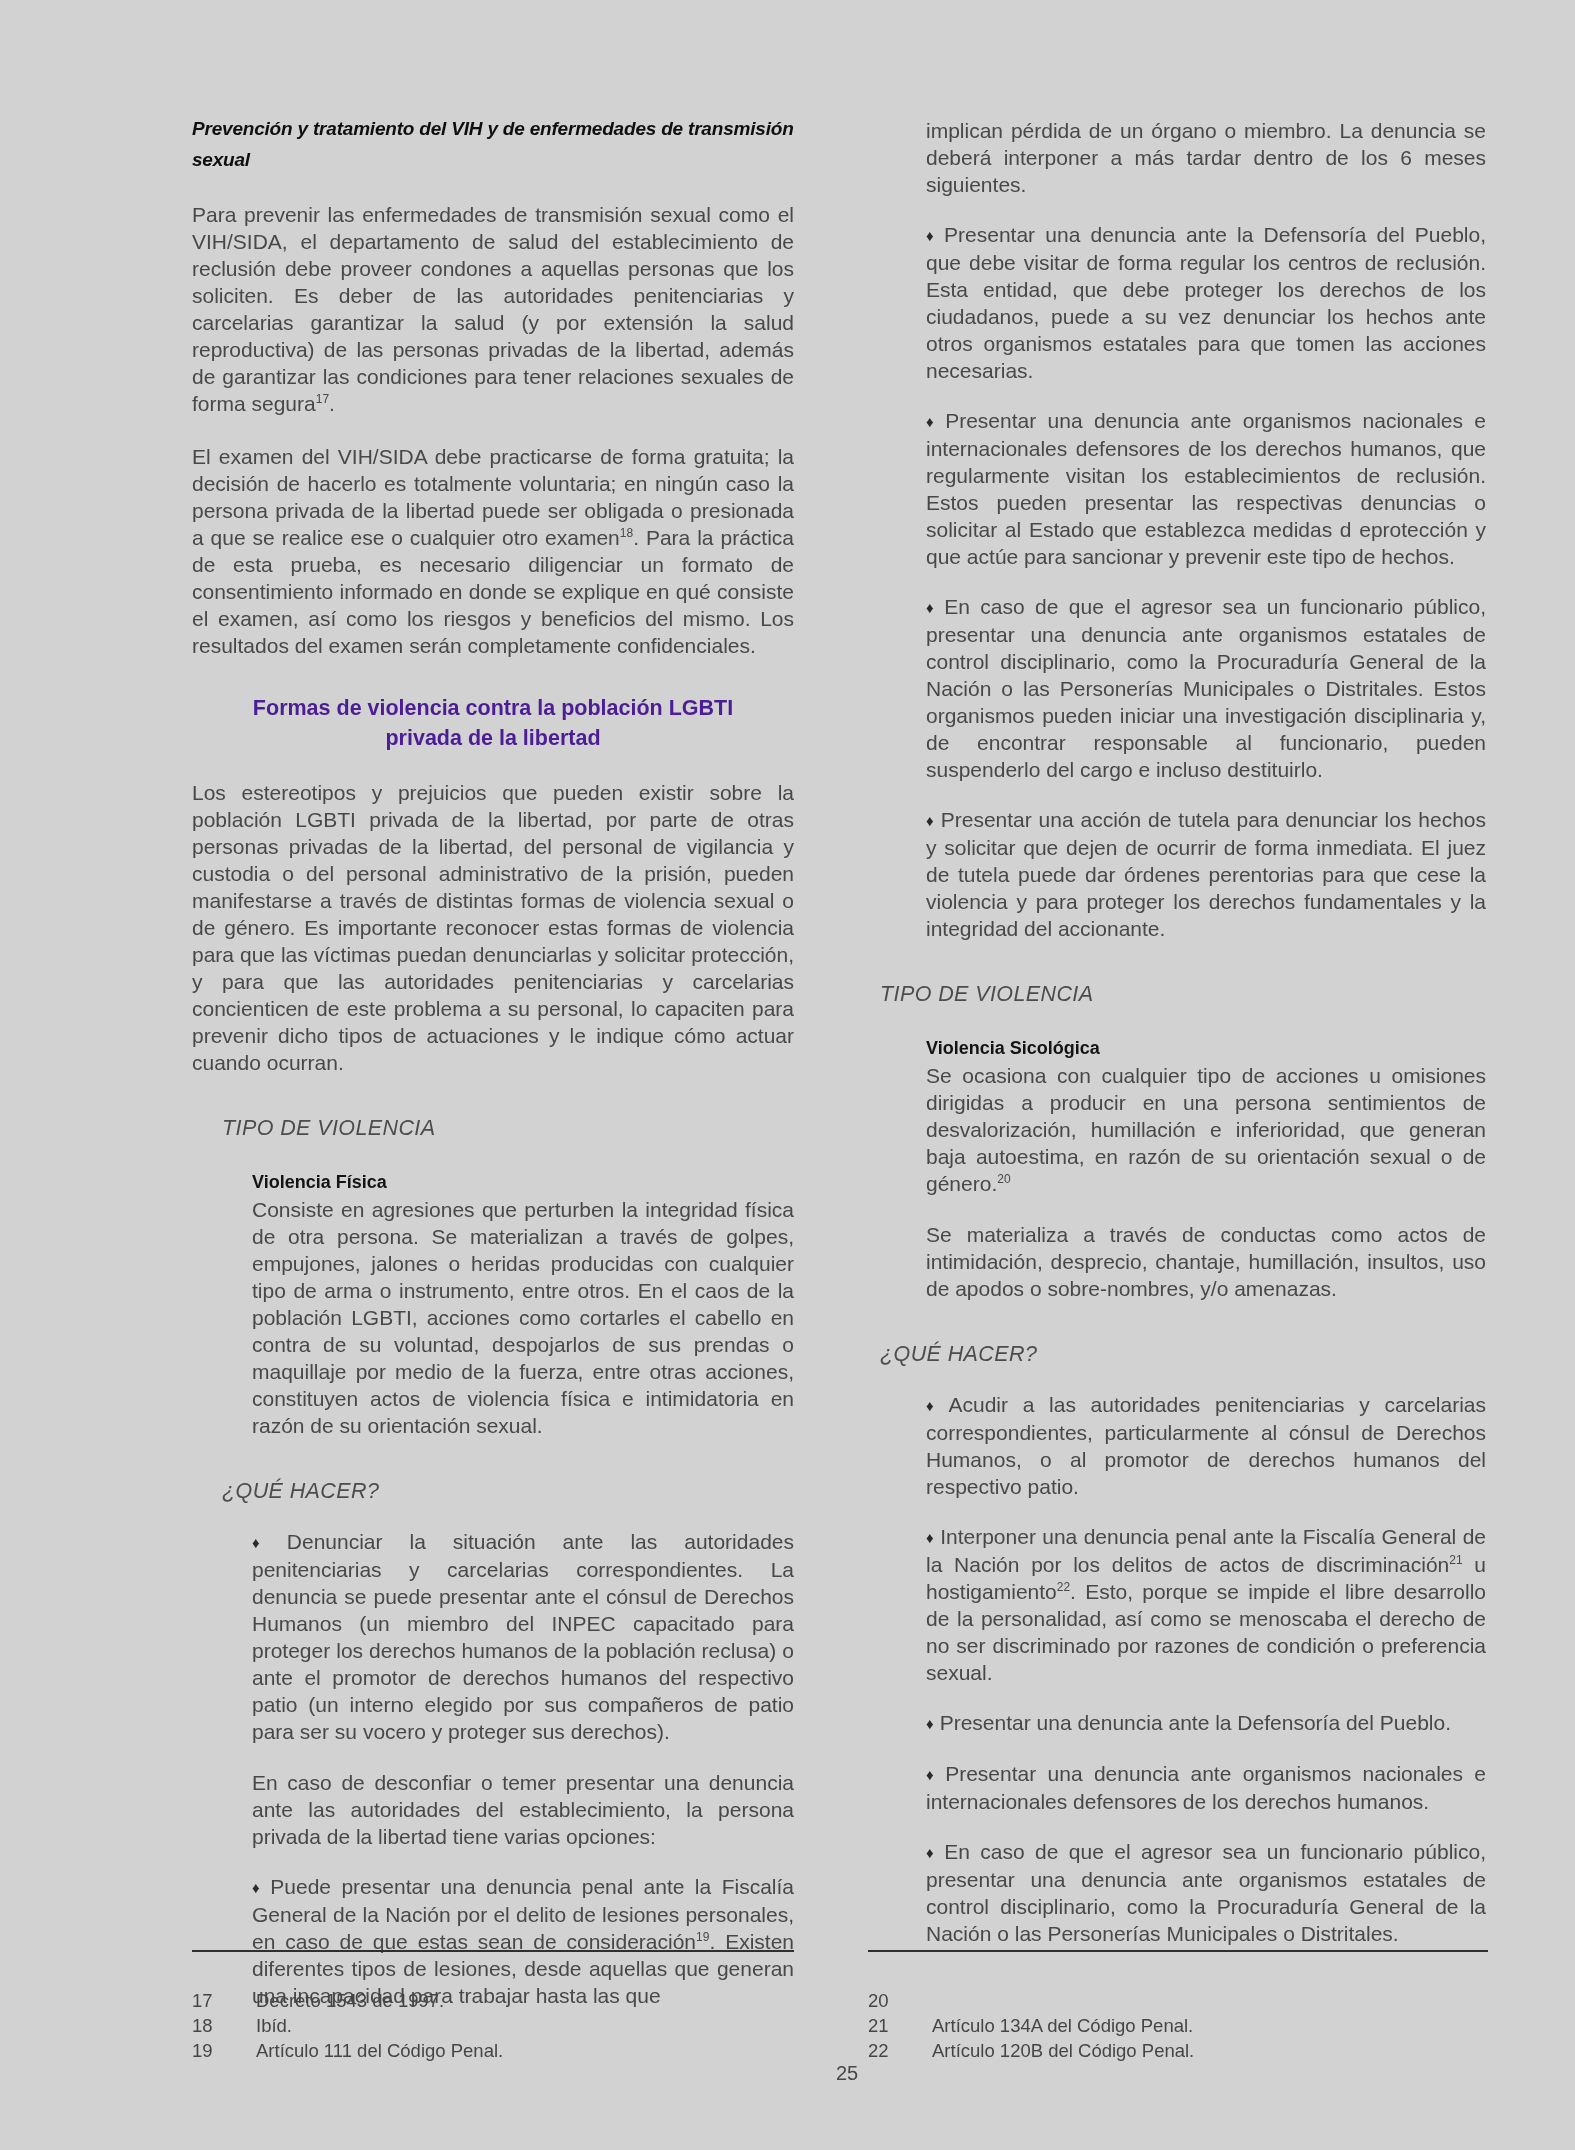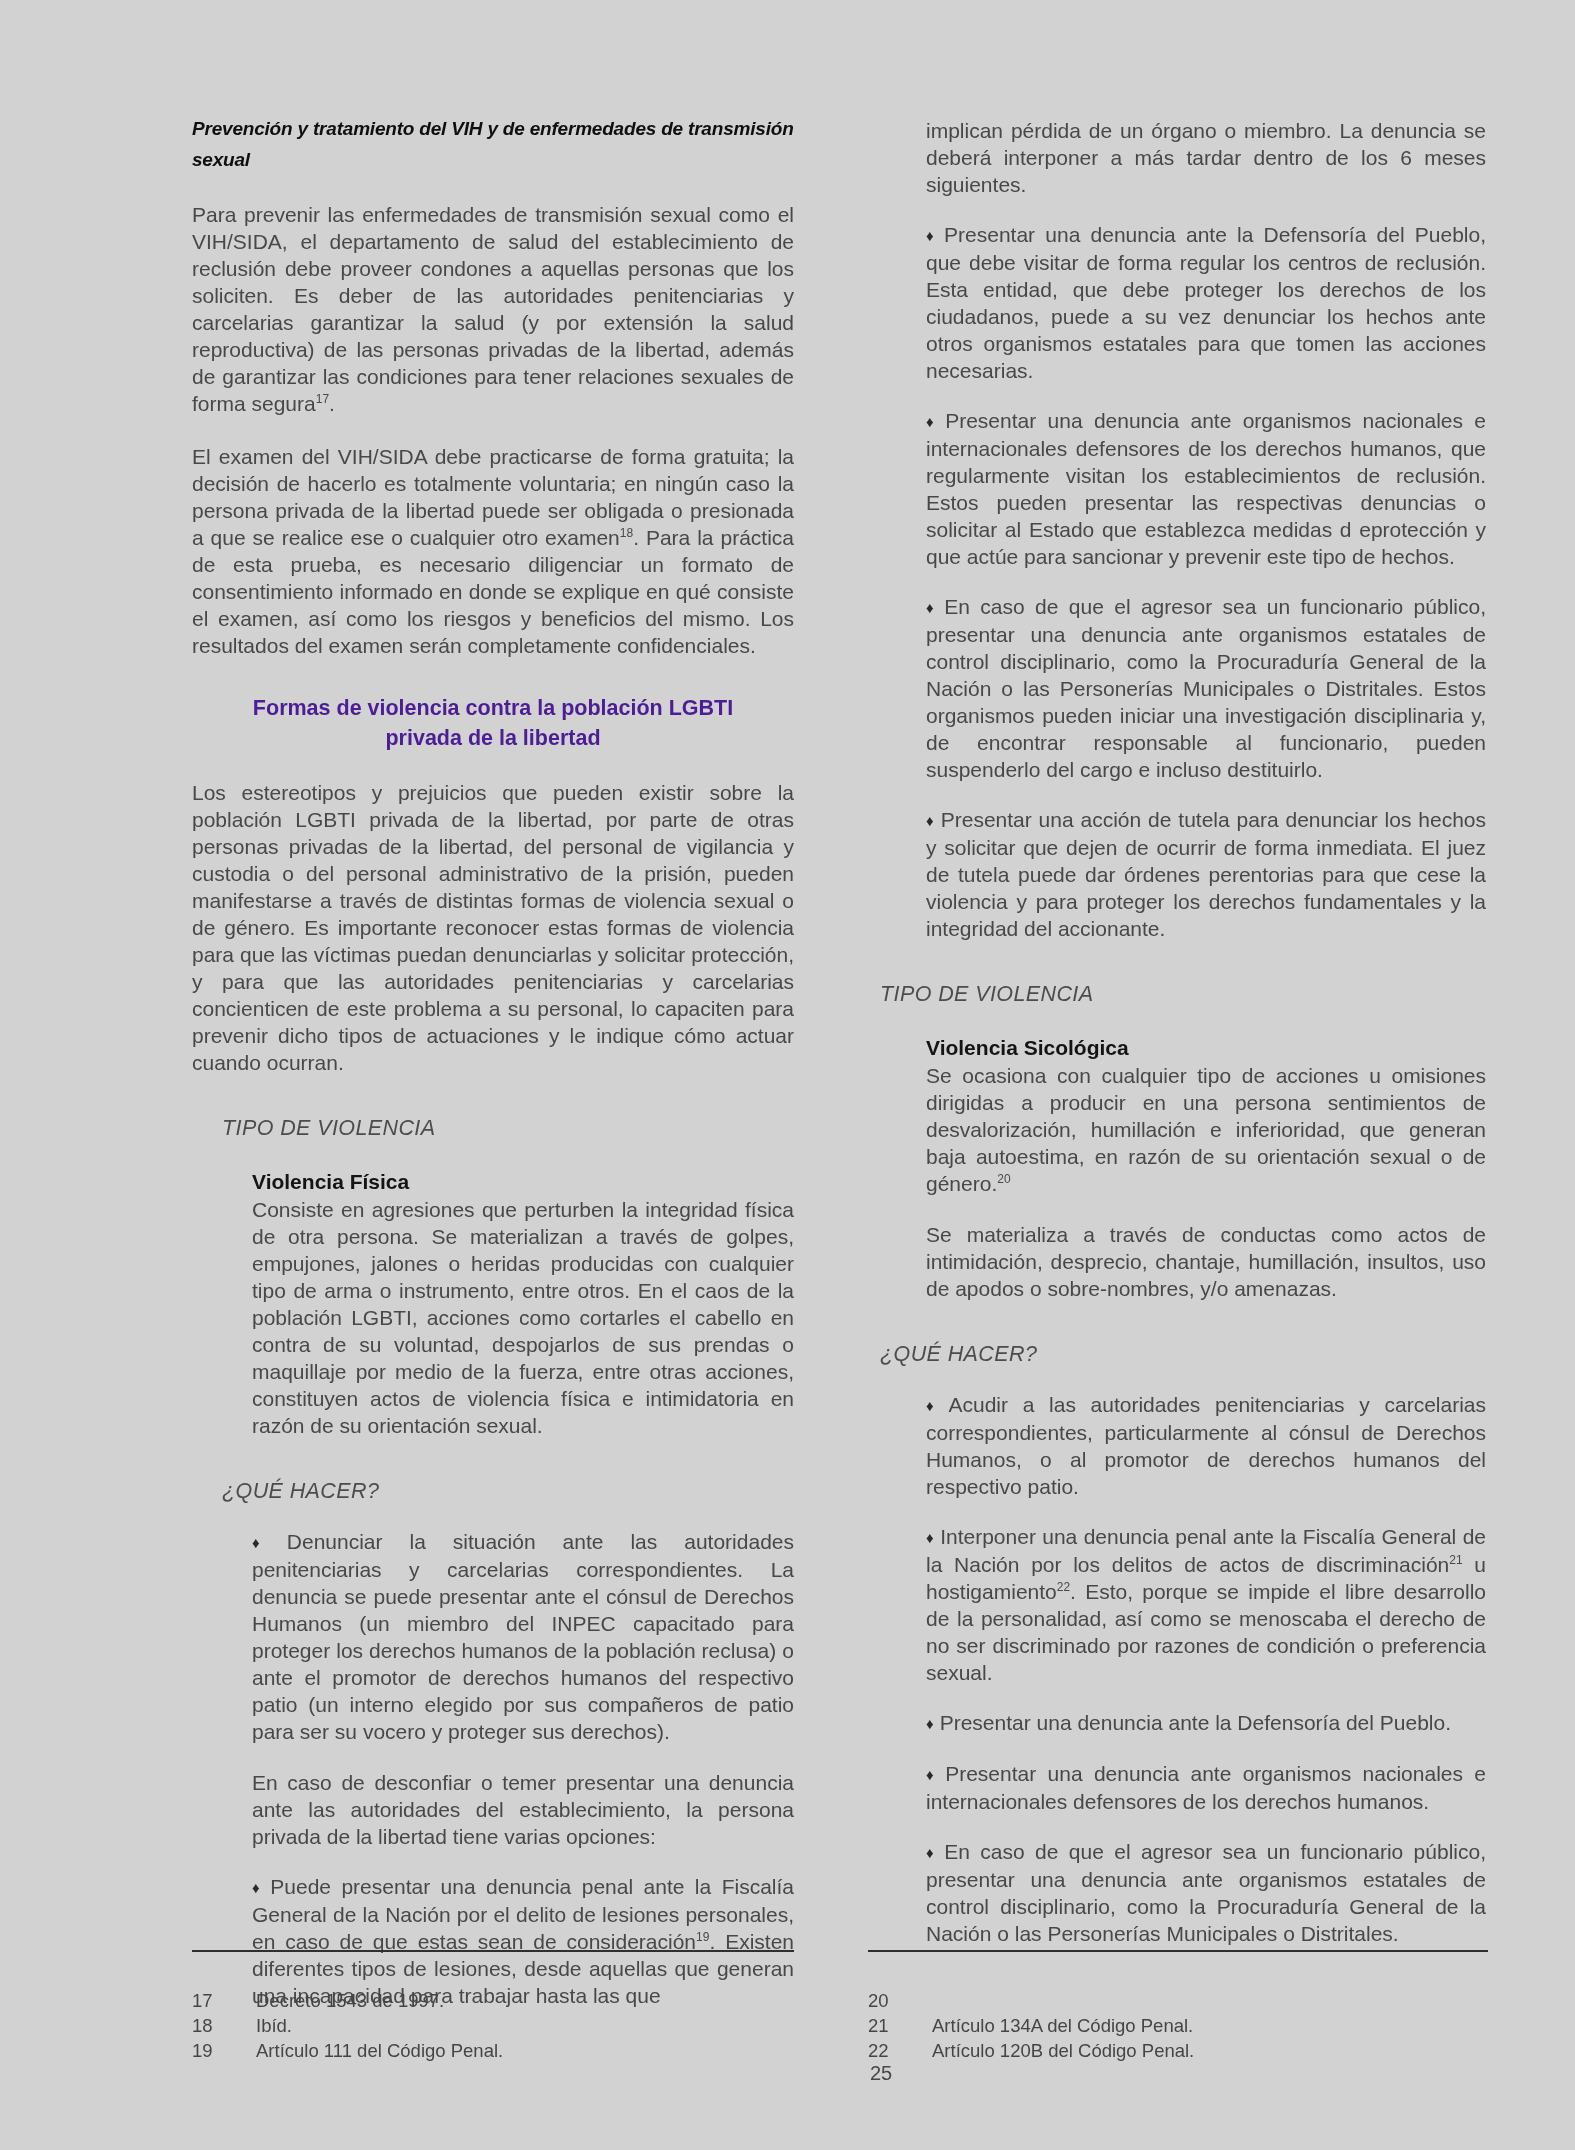"Violencia Sicológica" .sub-name { font-size: 21px -> 18px }
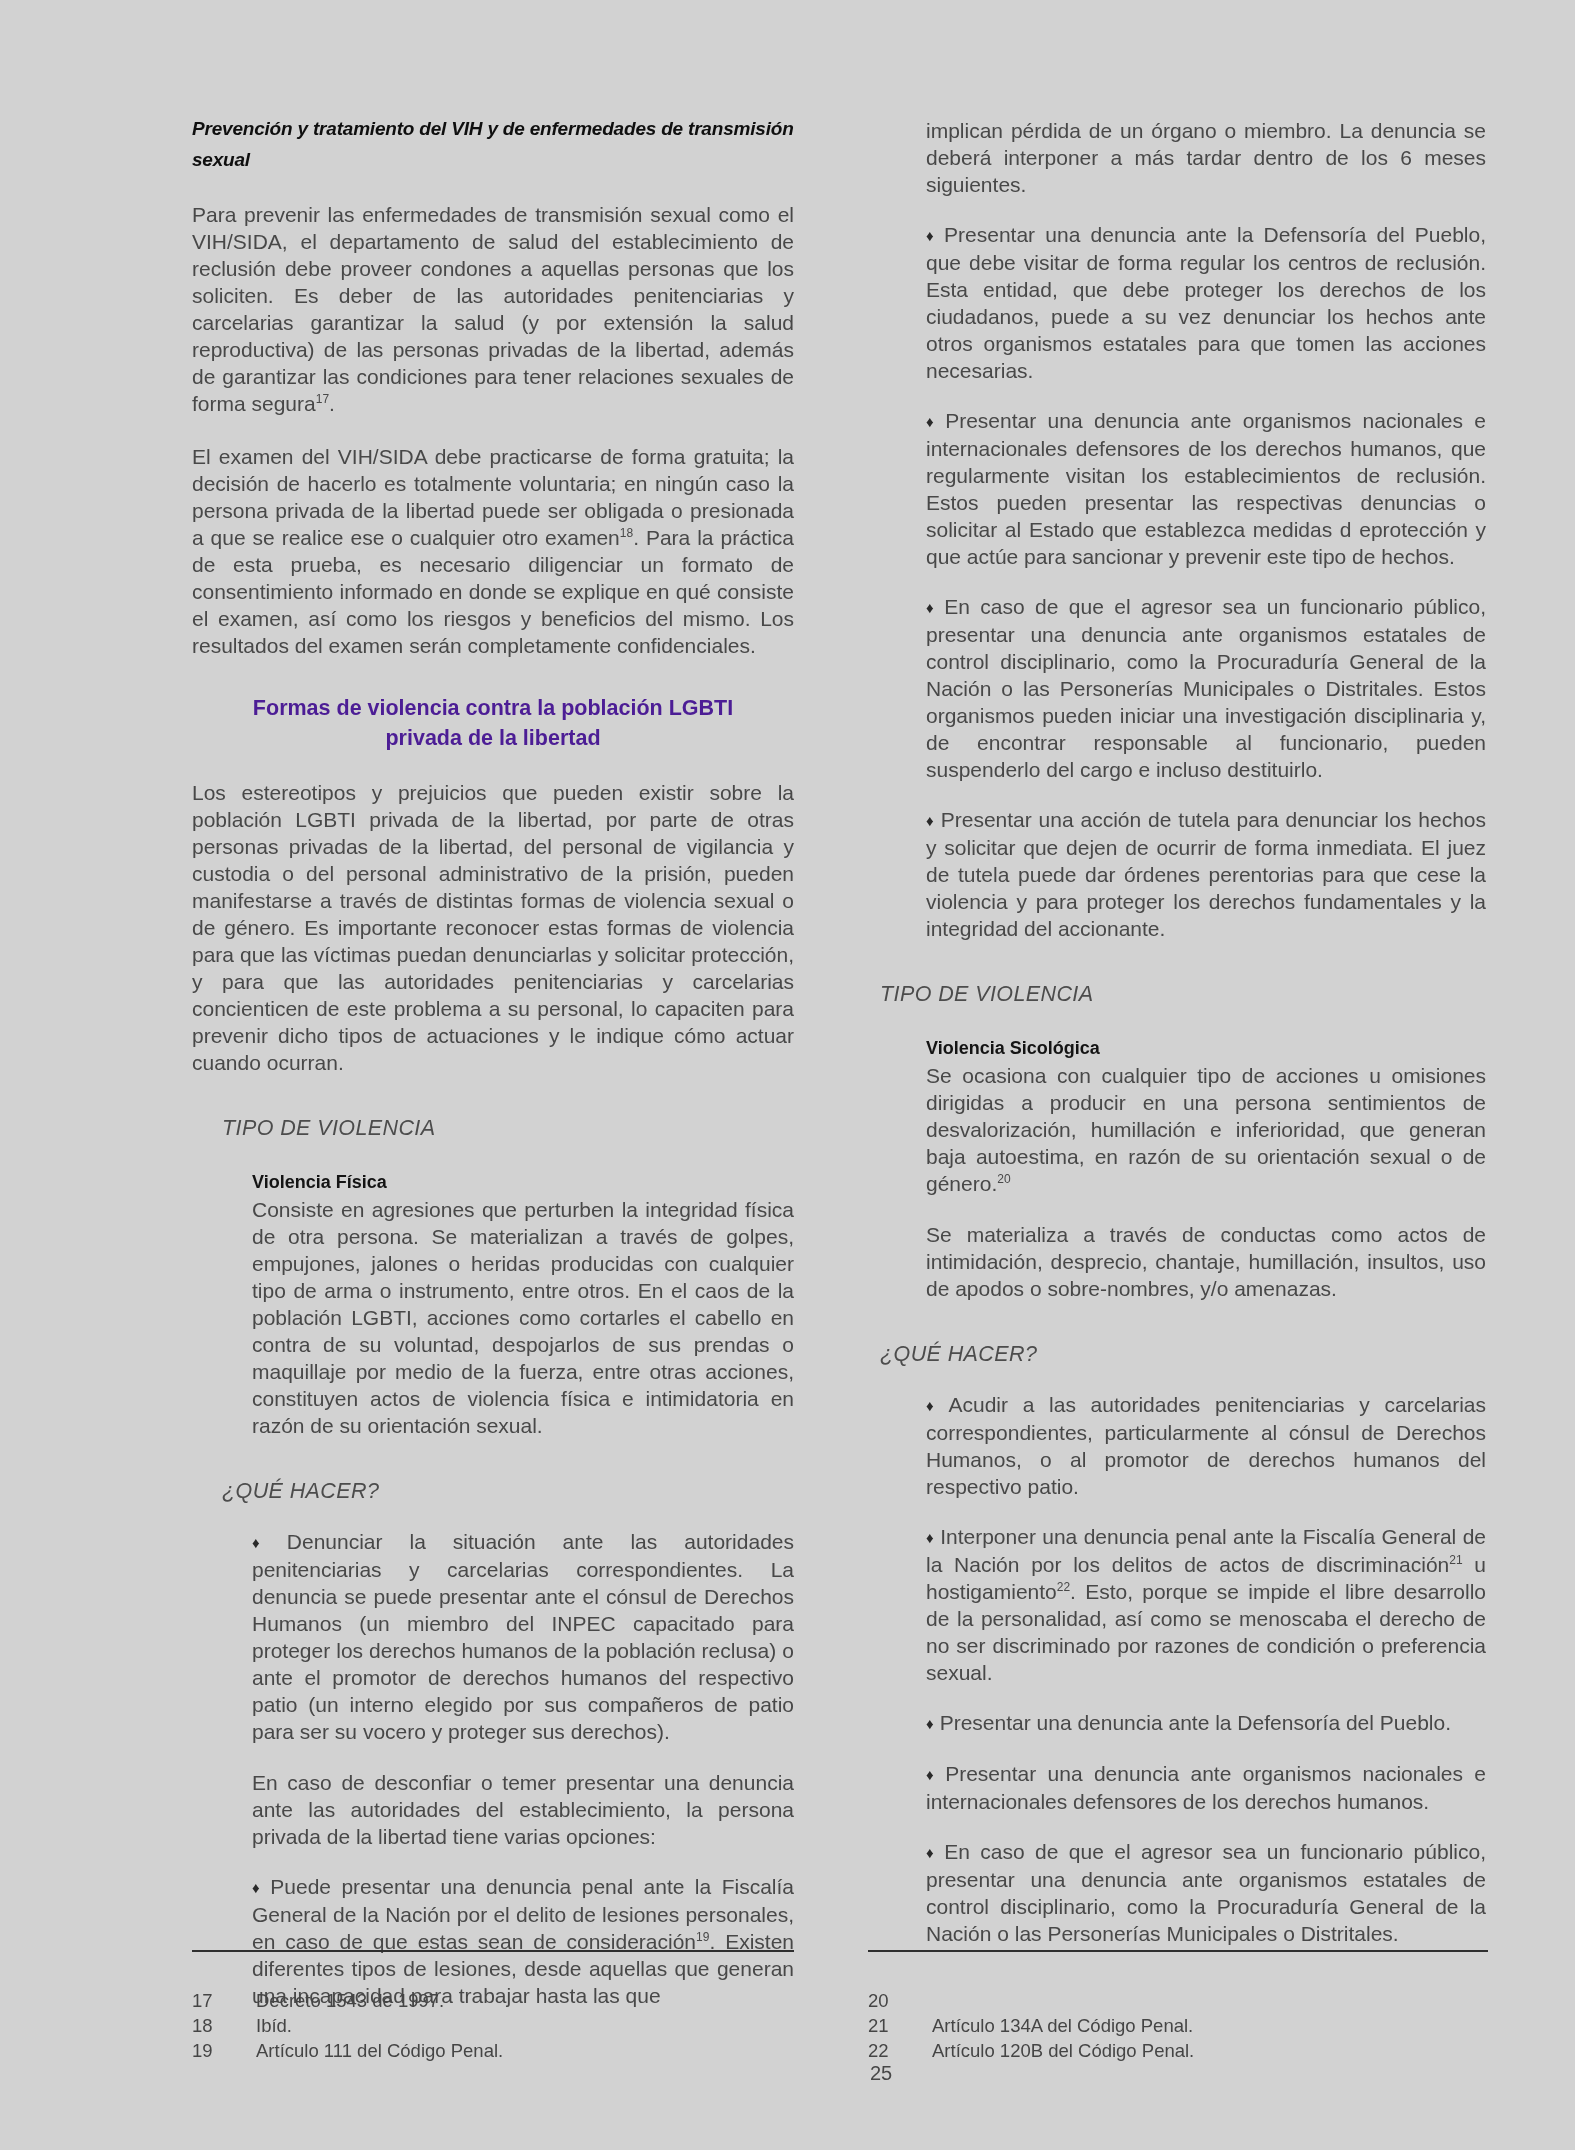"25" .page-num { left: 856px -> 822px }
